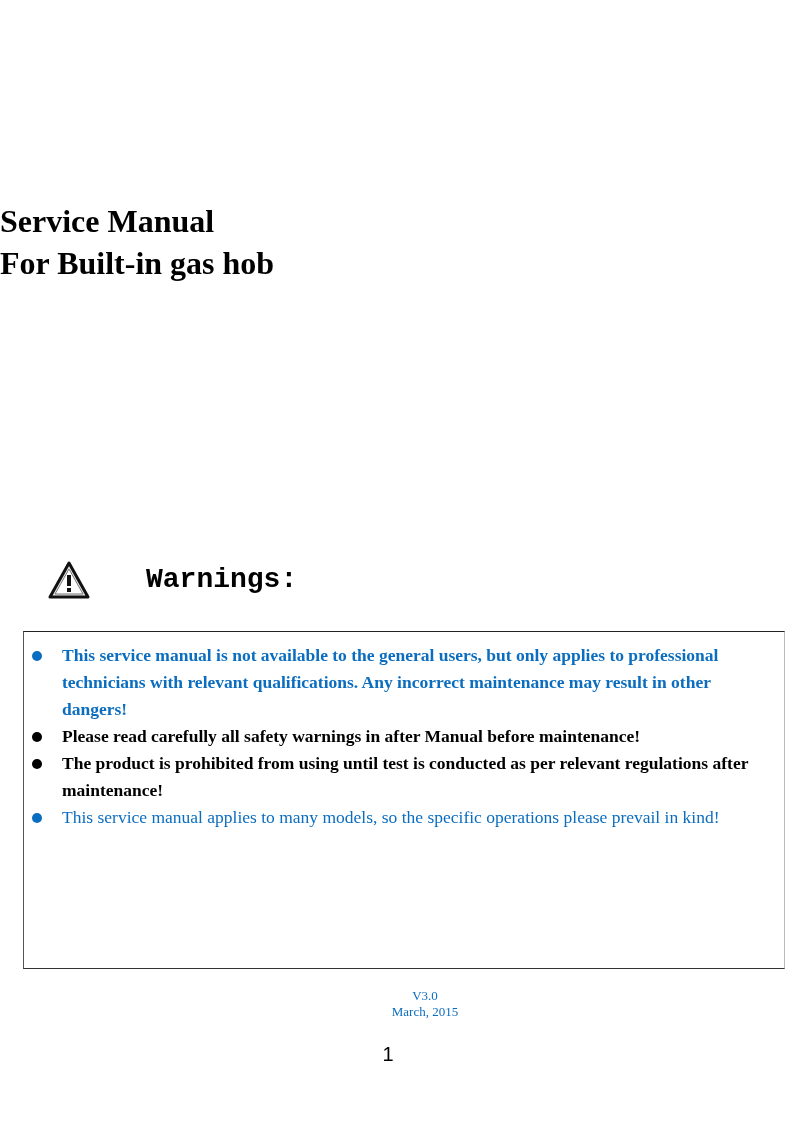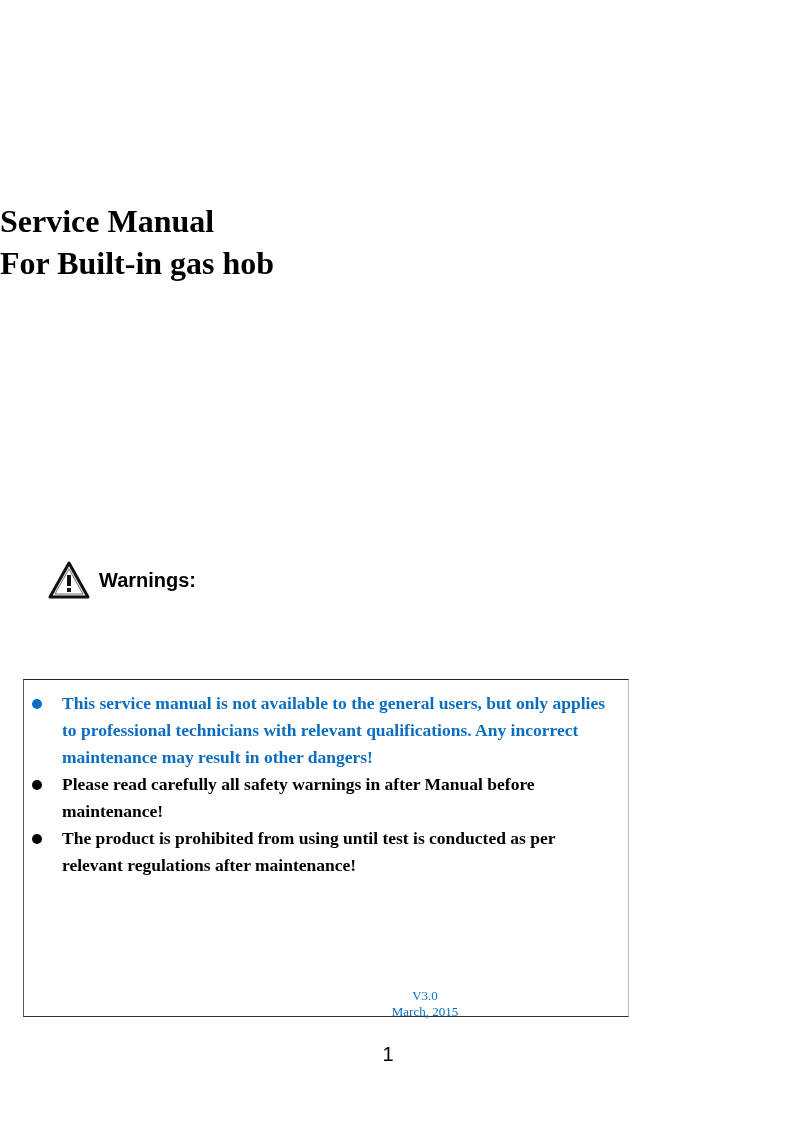"Warnings:" .warn-text { font-family: Liberation Sans, sans-serif -> Liberation Mono, monospace; font-size: 20px -> 28px; margin-left: none -> 47px }
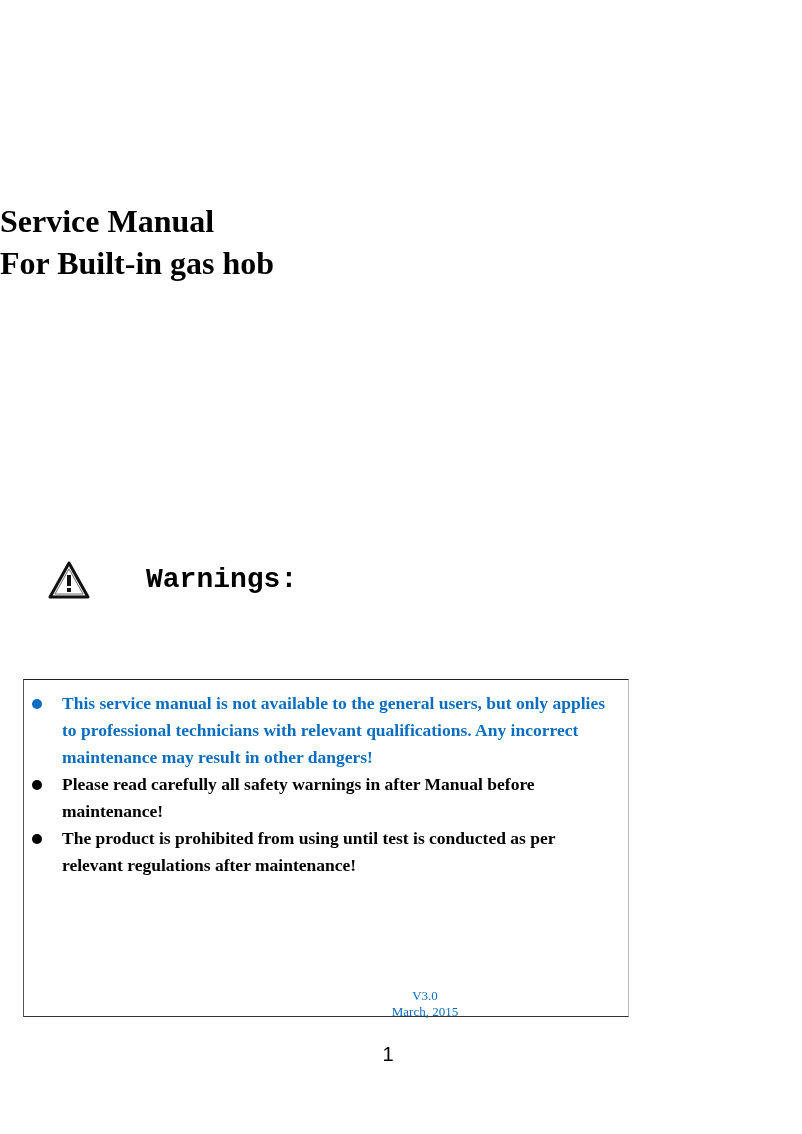"This service manual is not" .warn-box { margin-top: 48px -> none; width: 606px -> 762px }
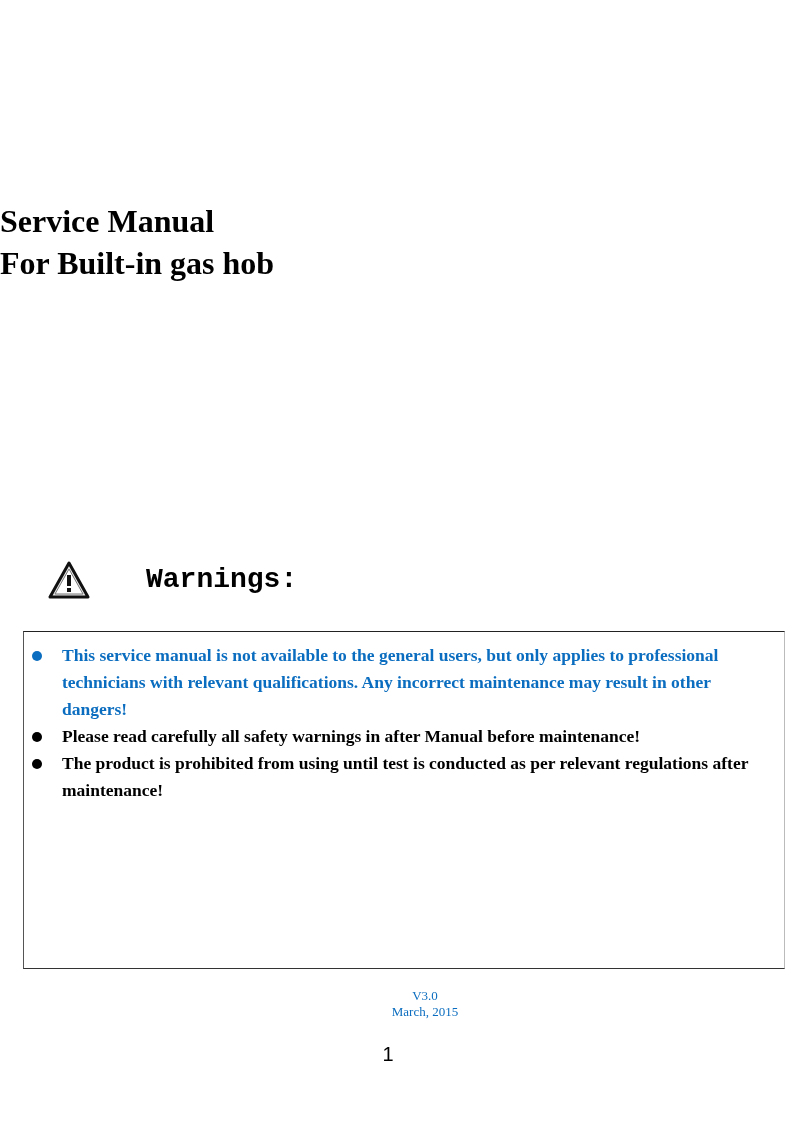"This service manual applies to" li.warn-item { html: none -> <li><span></span><span>This service manual applies to many models, so the specific operations please prevail in kind!</span></li> }
